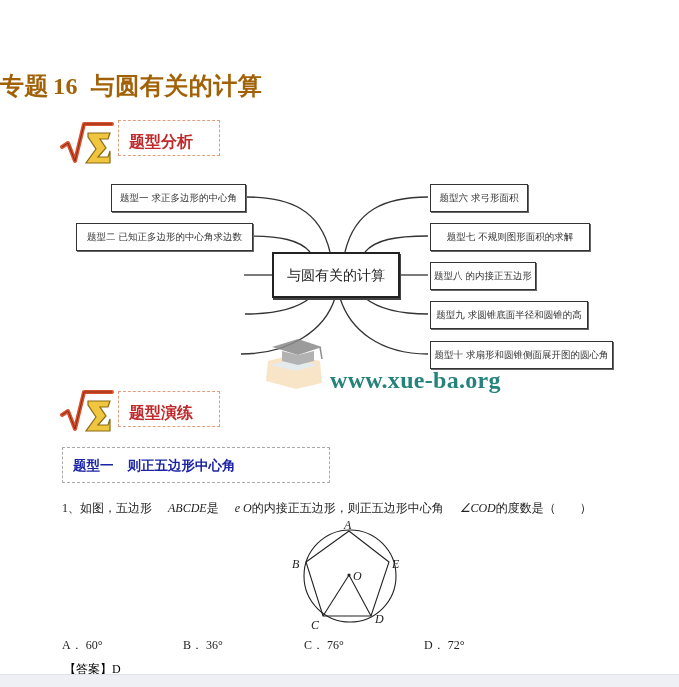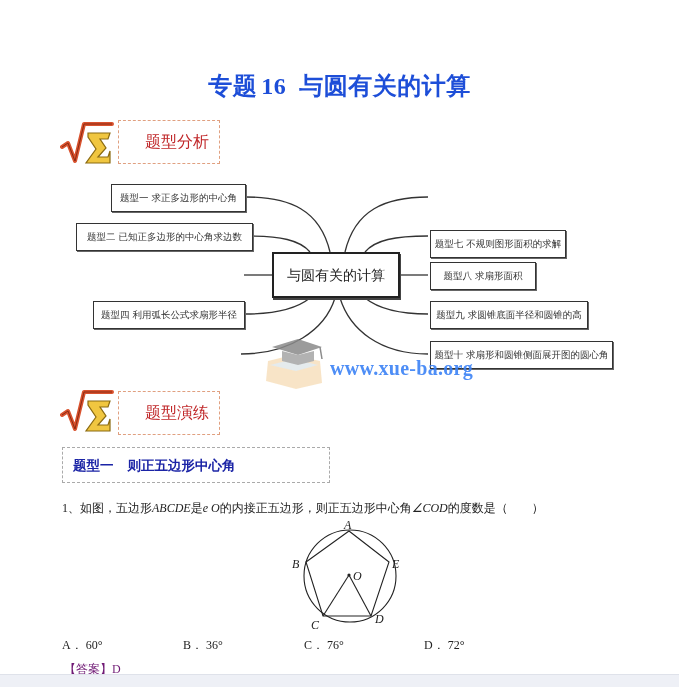"专题 16 与圆有关的计算" .title { color: #1d4ed8 -> #a16207; text-align: center -> none }
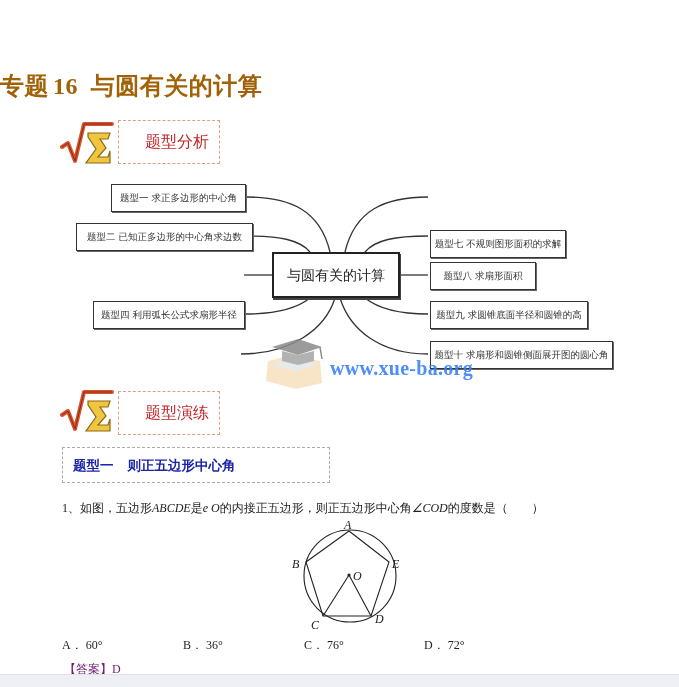"题型分析" .sec-box { font-weight: normal -> bold; height: 44px -> 36px; padding-left: 26px -> 10px }
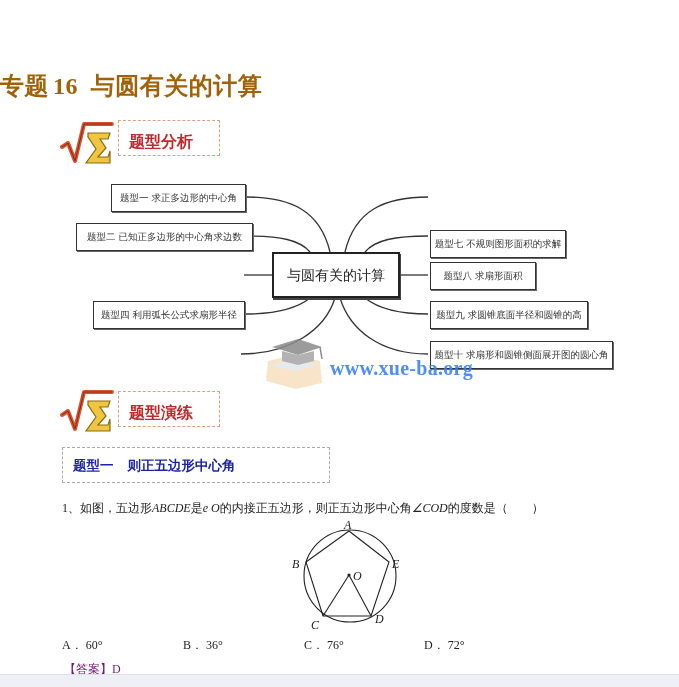"题型六 求弓形面积" div.node { html: none -> <div><span>题型六 求弓形面积</span></div> }
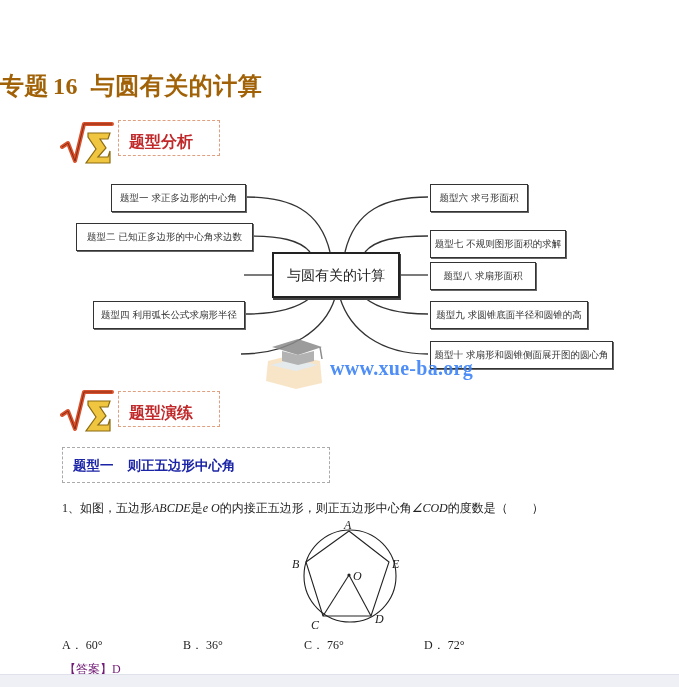"题型七 不规则图形面积的求解" div.node { top: 230px -> 223px; width: 136px -> 160px }
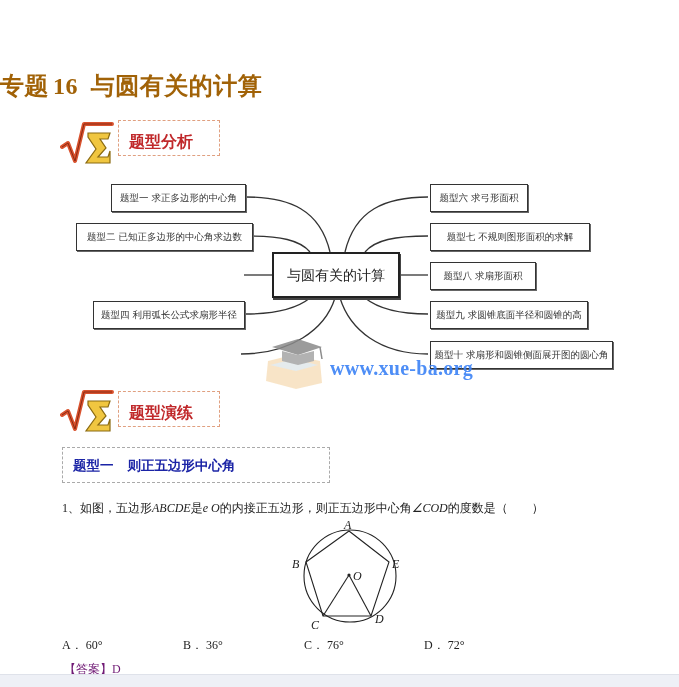"题型八 求扇形面积" span { text: 求扇形面积 -> 的内接正五边形 }
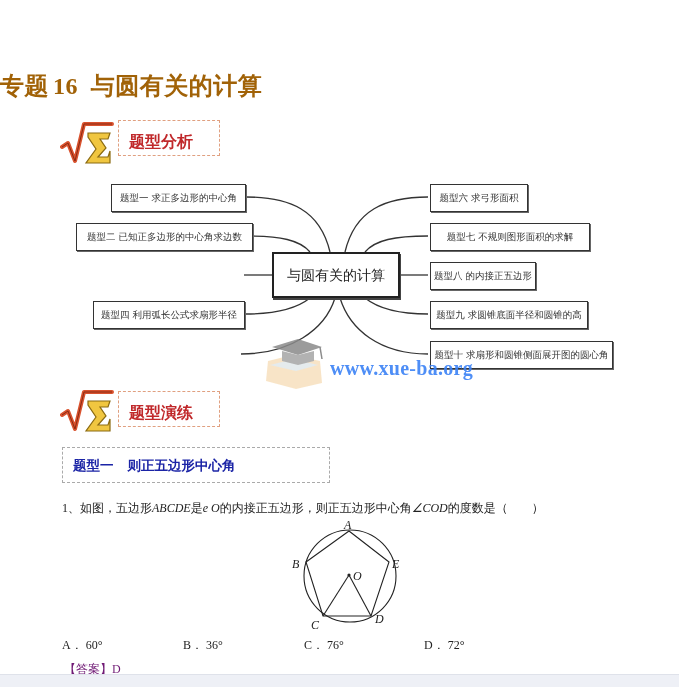"题型四 利用弧长公式求扇形半径" div.node { html: <div><span>题型四 利用弧长公式求扇形半径</span></div> -> none }
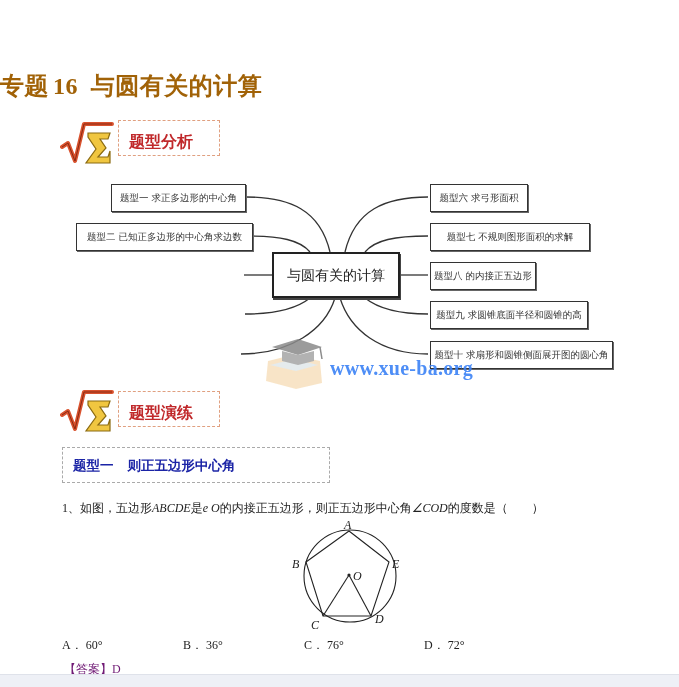"www.xue-ba.org" .wm-text { color: #3b82f6 -> #0f766e; font-size: 20px -> 24px; top: 357px -> 367px }
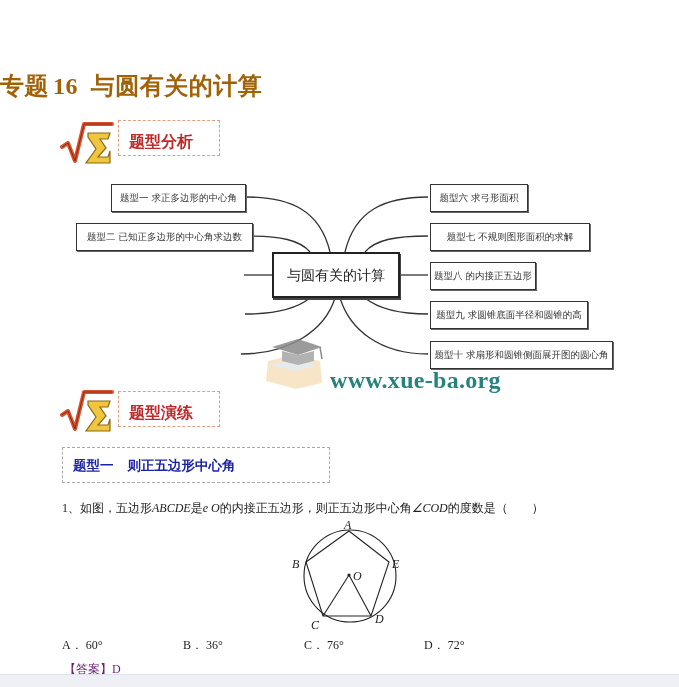"ABCDE" .question i { margin-left: none -> 16px }
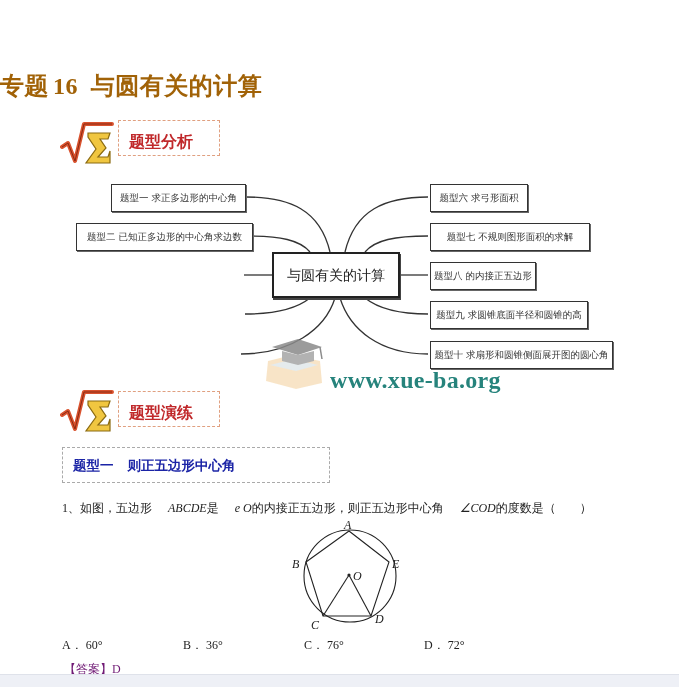"【答案】D" .answer { color: #701a75 -> #000000 }
